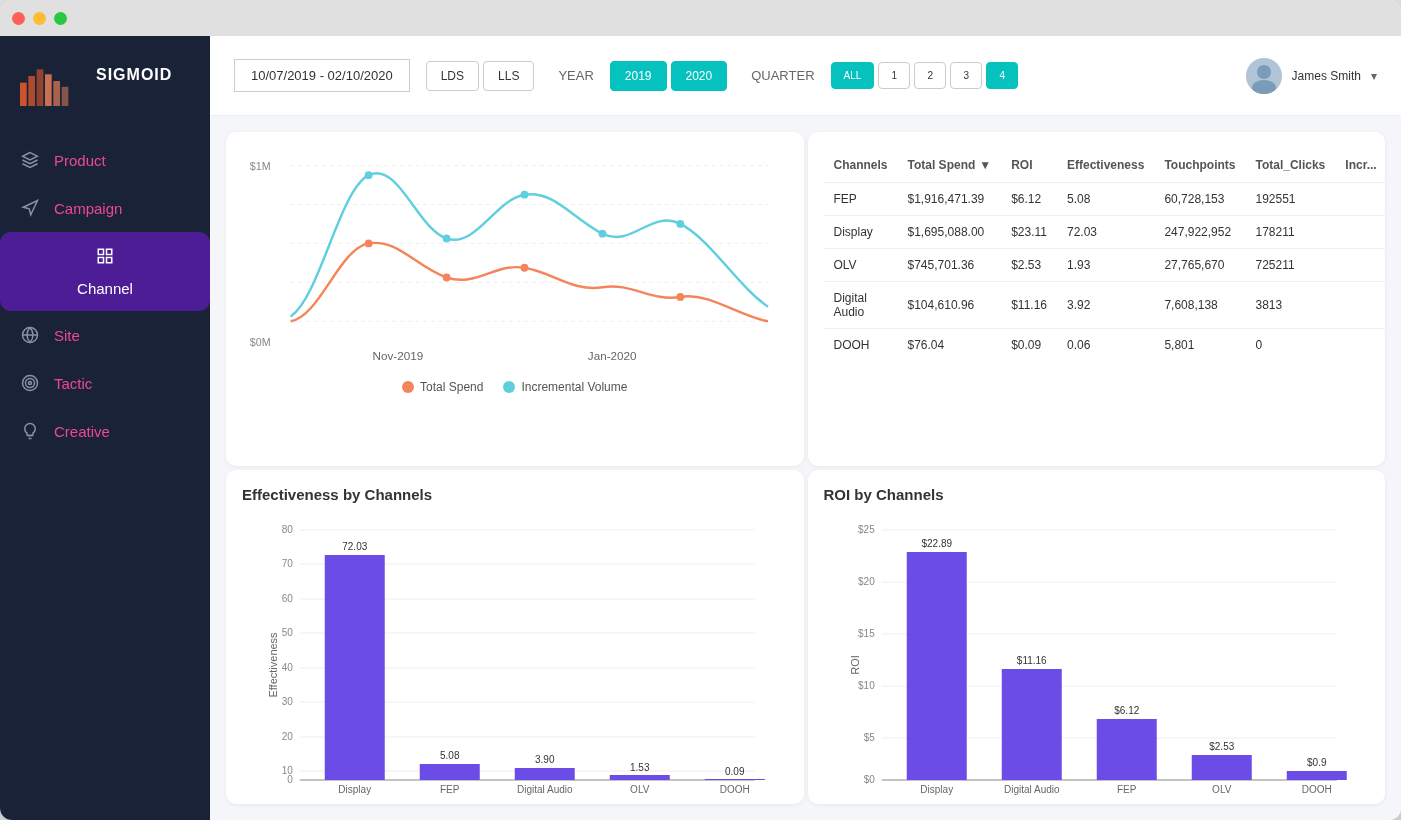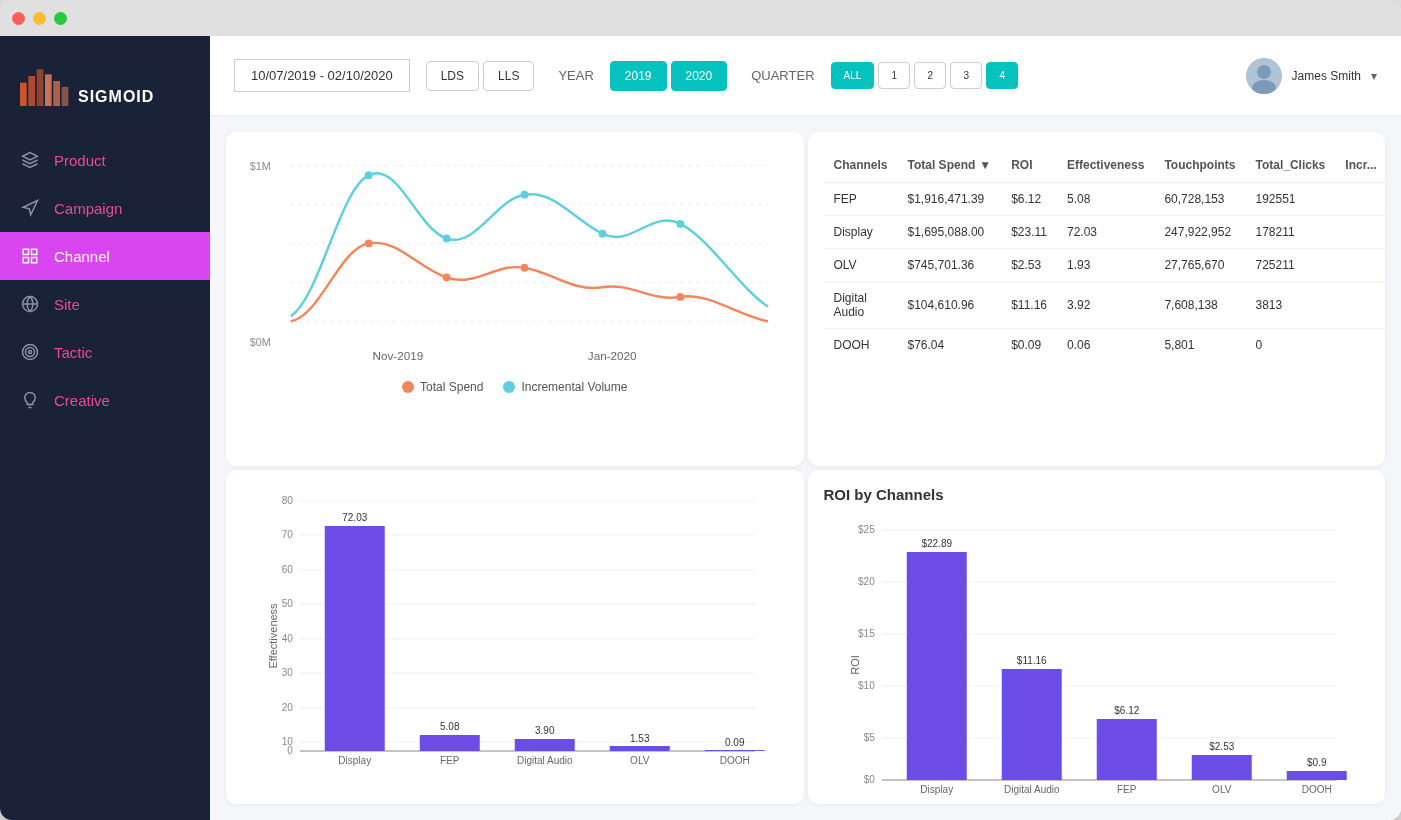"SIGMOID" .logo { align-items: flex-end -> flex-start; gap: 8px -> 26px }
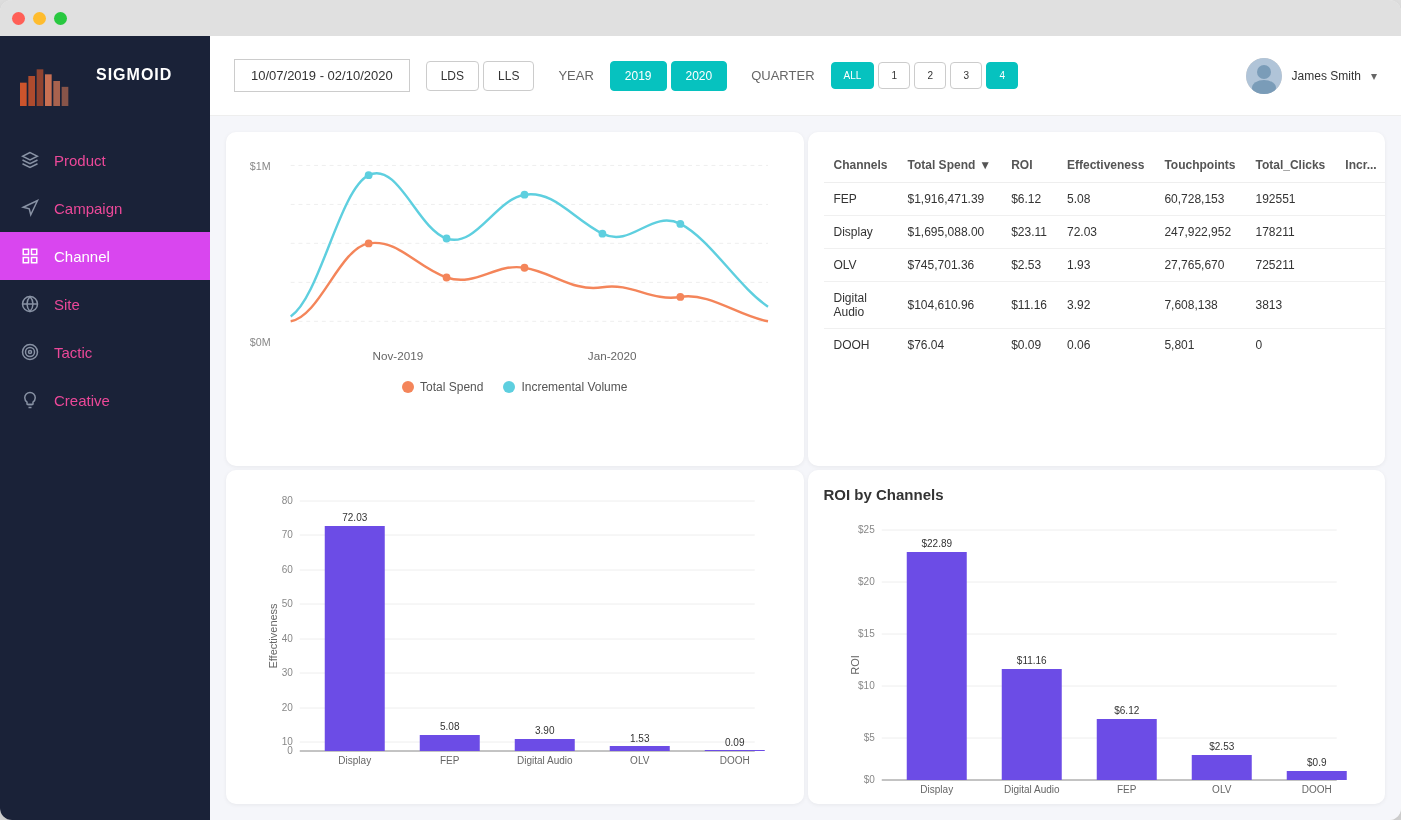"Channel" .nav-item.active { background: #d946ef -> #4c1d95; border-radius: 0 -> 11px; flex-direction: none -> column }
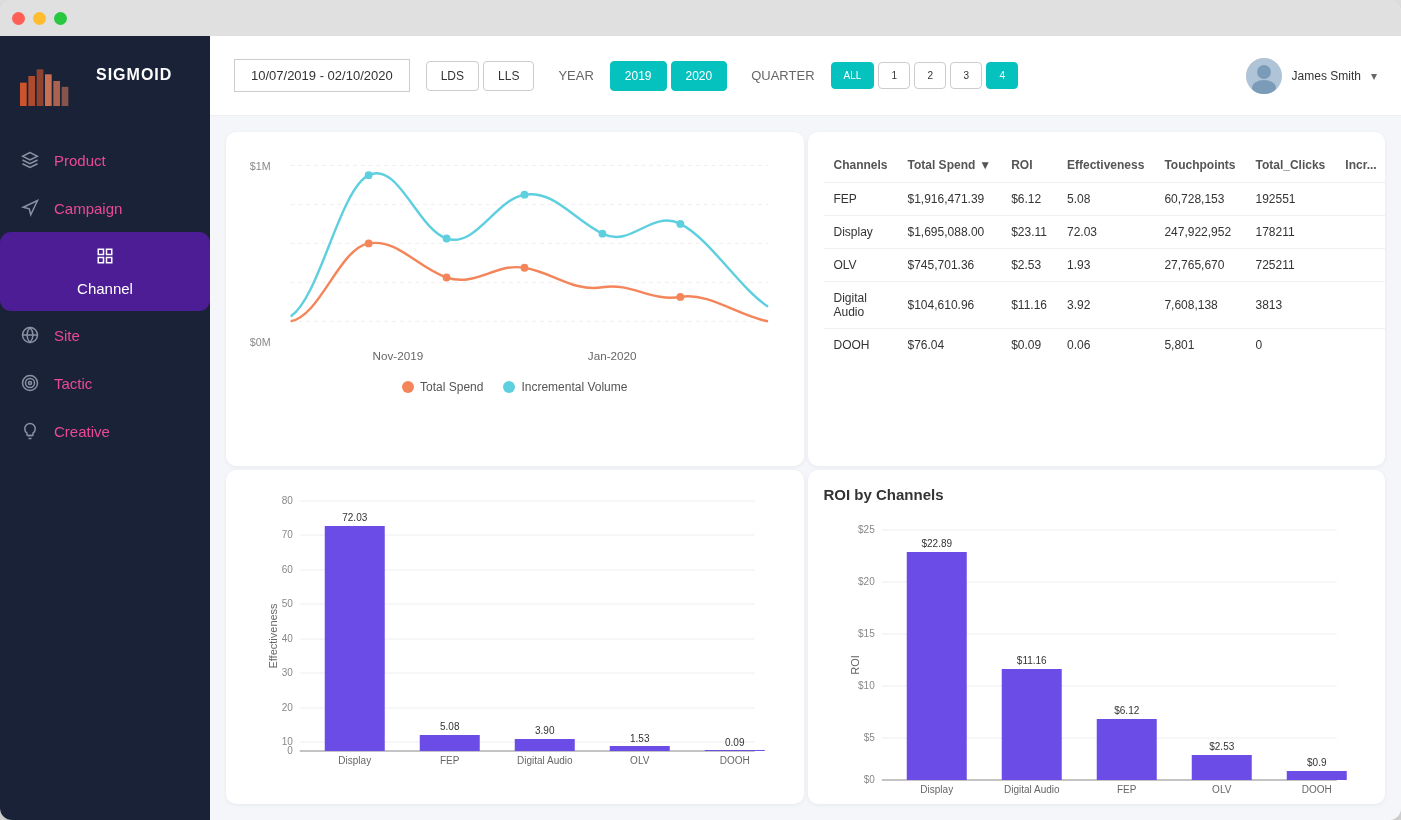"Effectiveness by Channels" div.chart-title { html: none -> <div>Effectiveness by Channels</div> }
